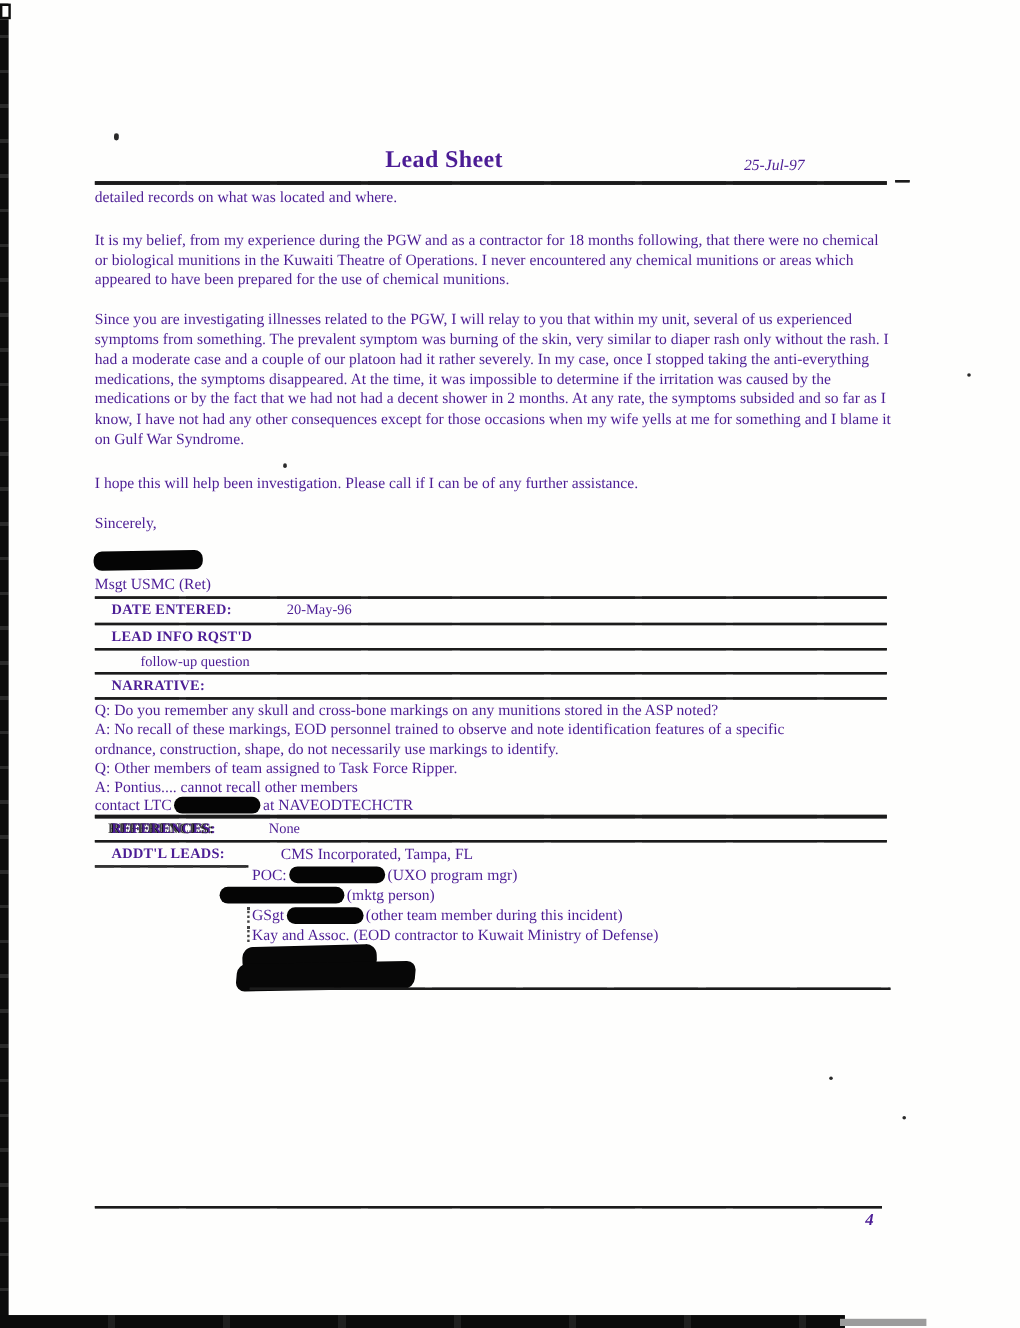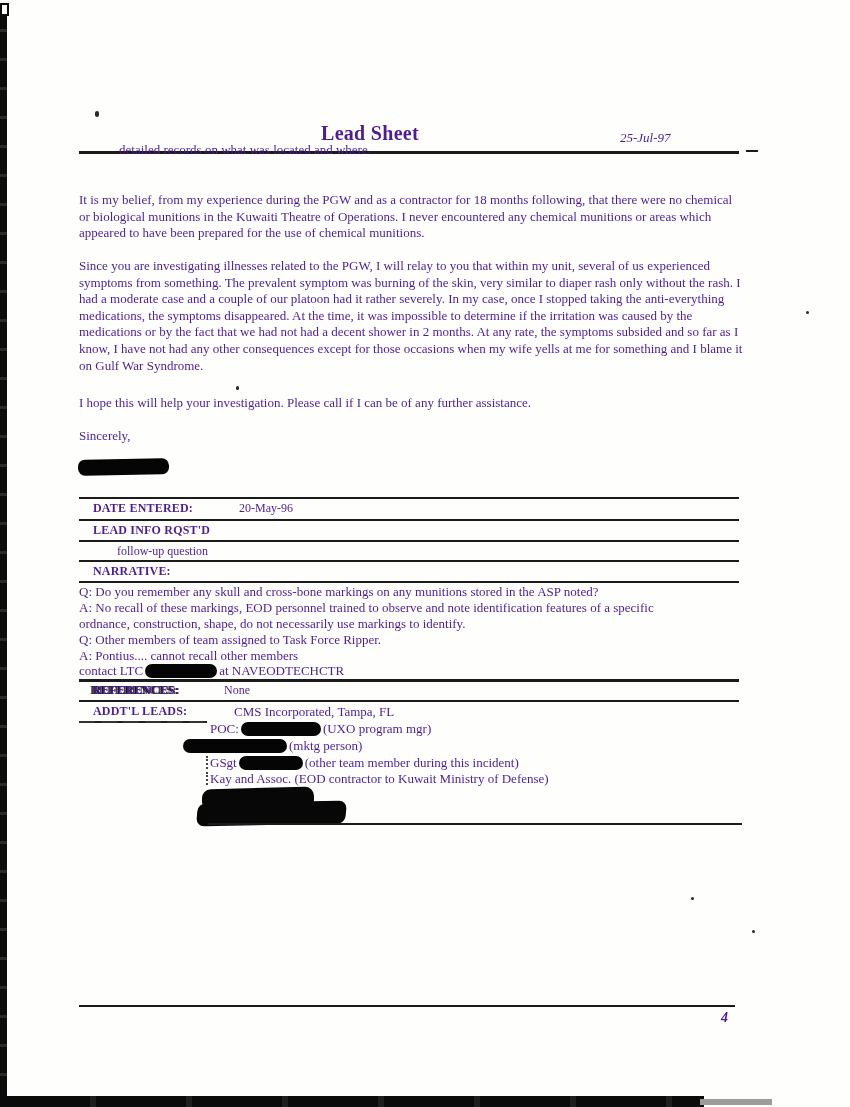"detailed records on what was" div.para { margin-left: 40px -> none; top: 142px -> 156px }
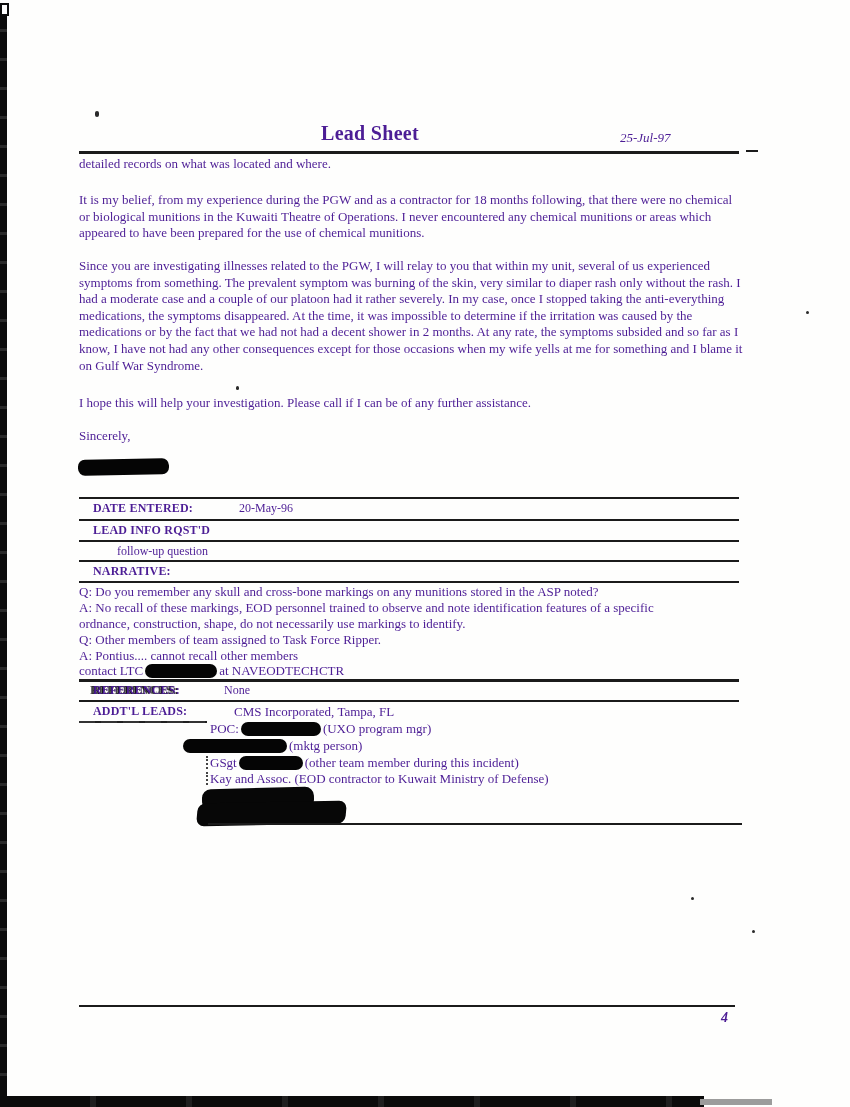"I hope this will help" div.para { text: your -> been }
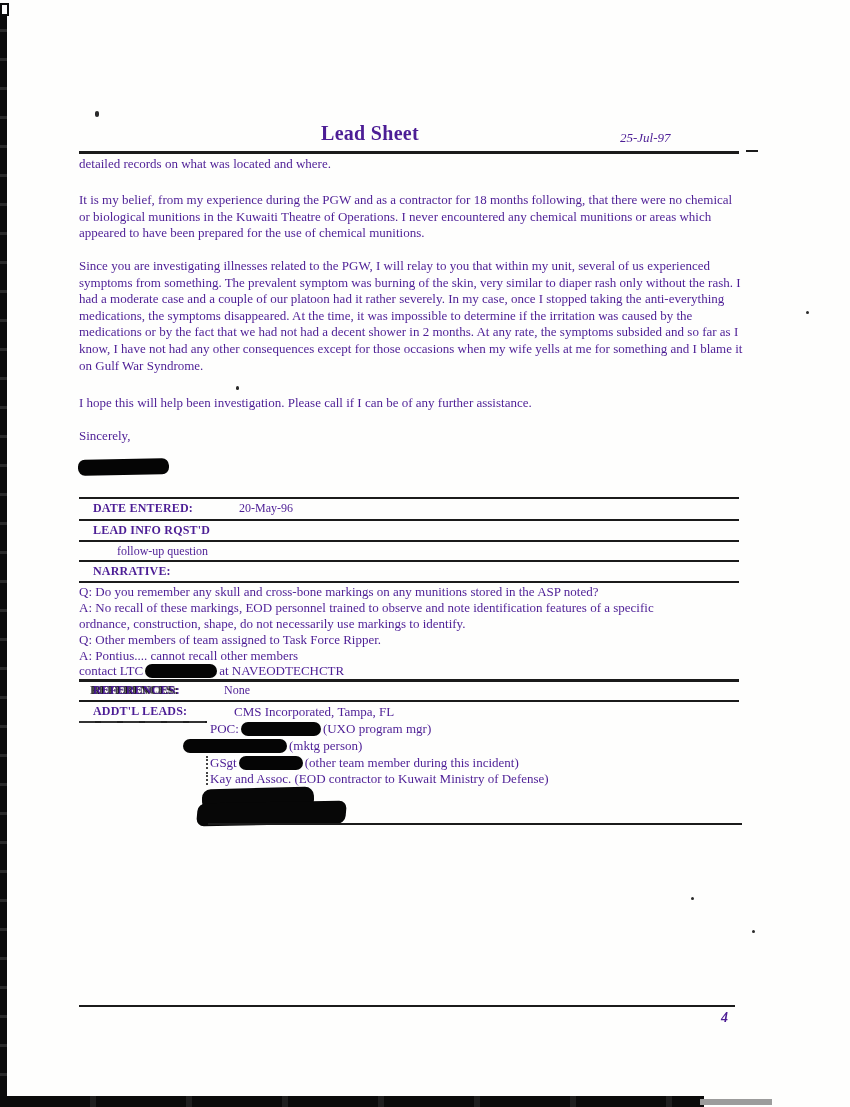"Msgt USMC (Ret)" div.para { html: none -> <div>Msgt USMC (Ret)</div> }
